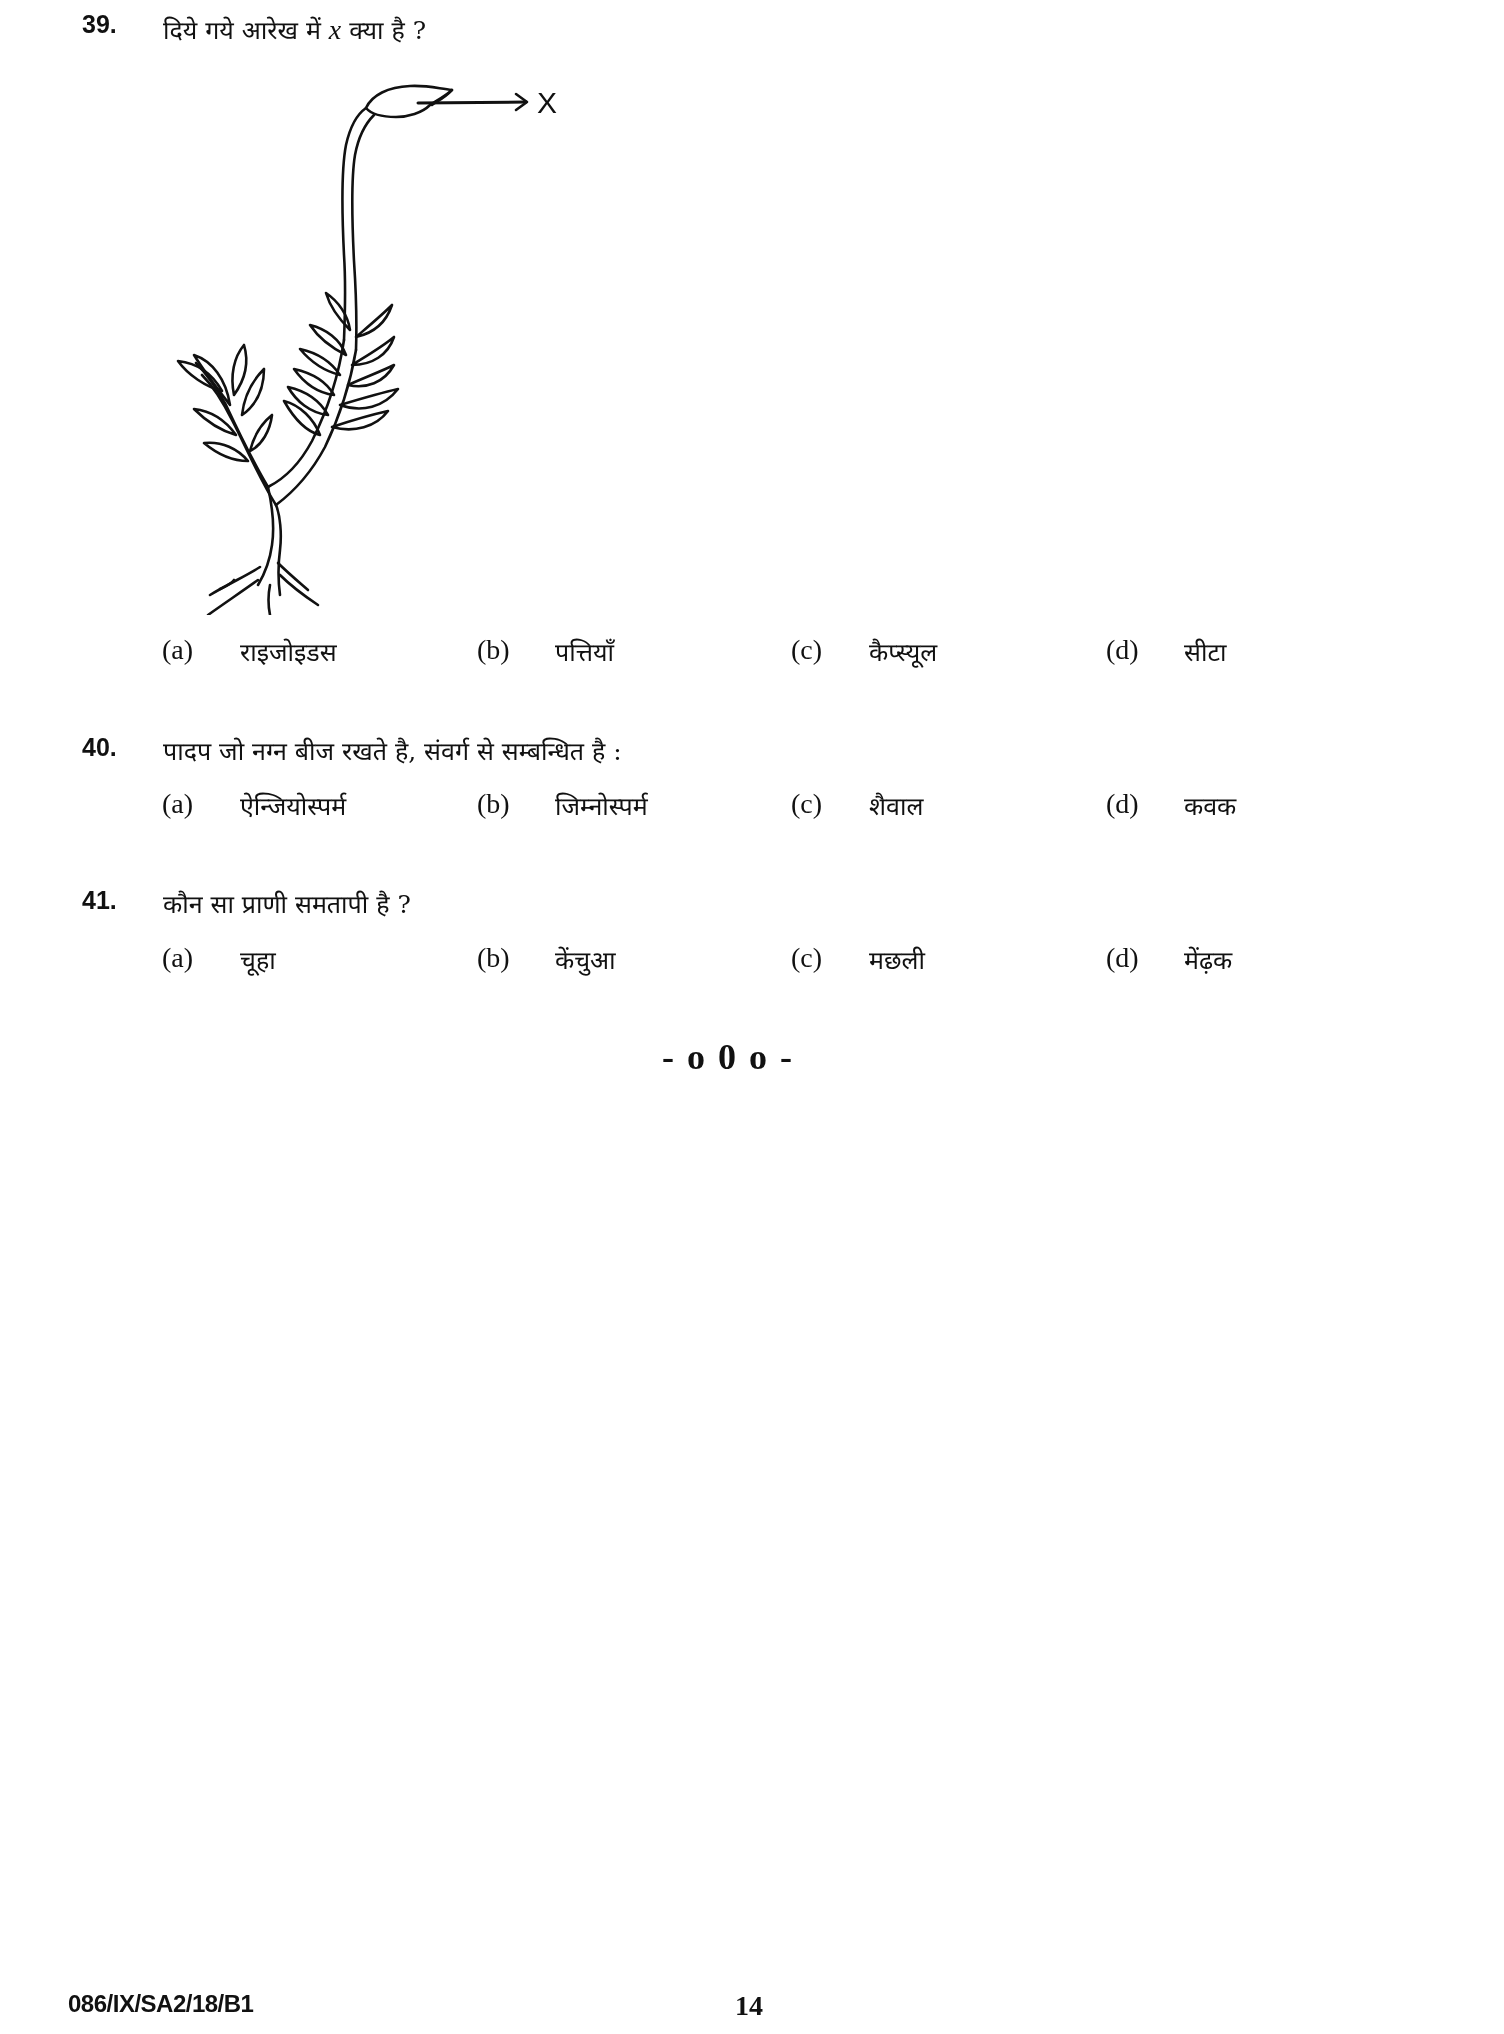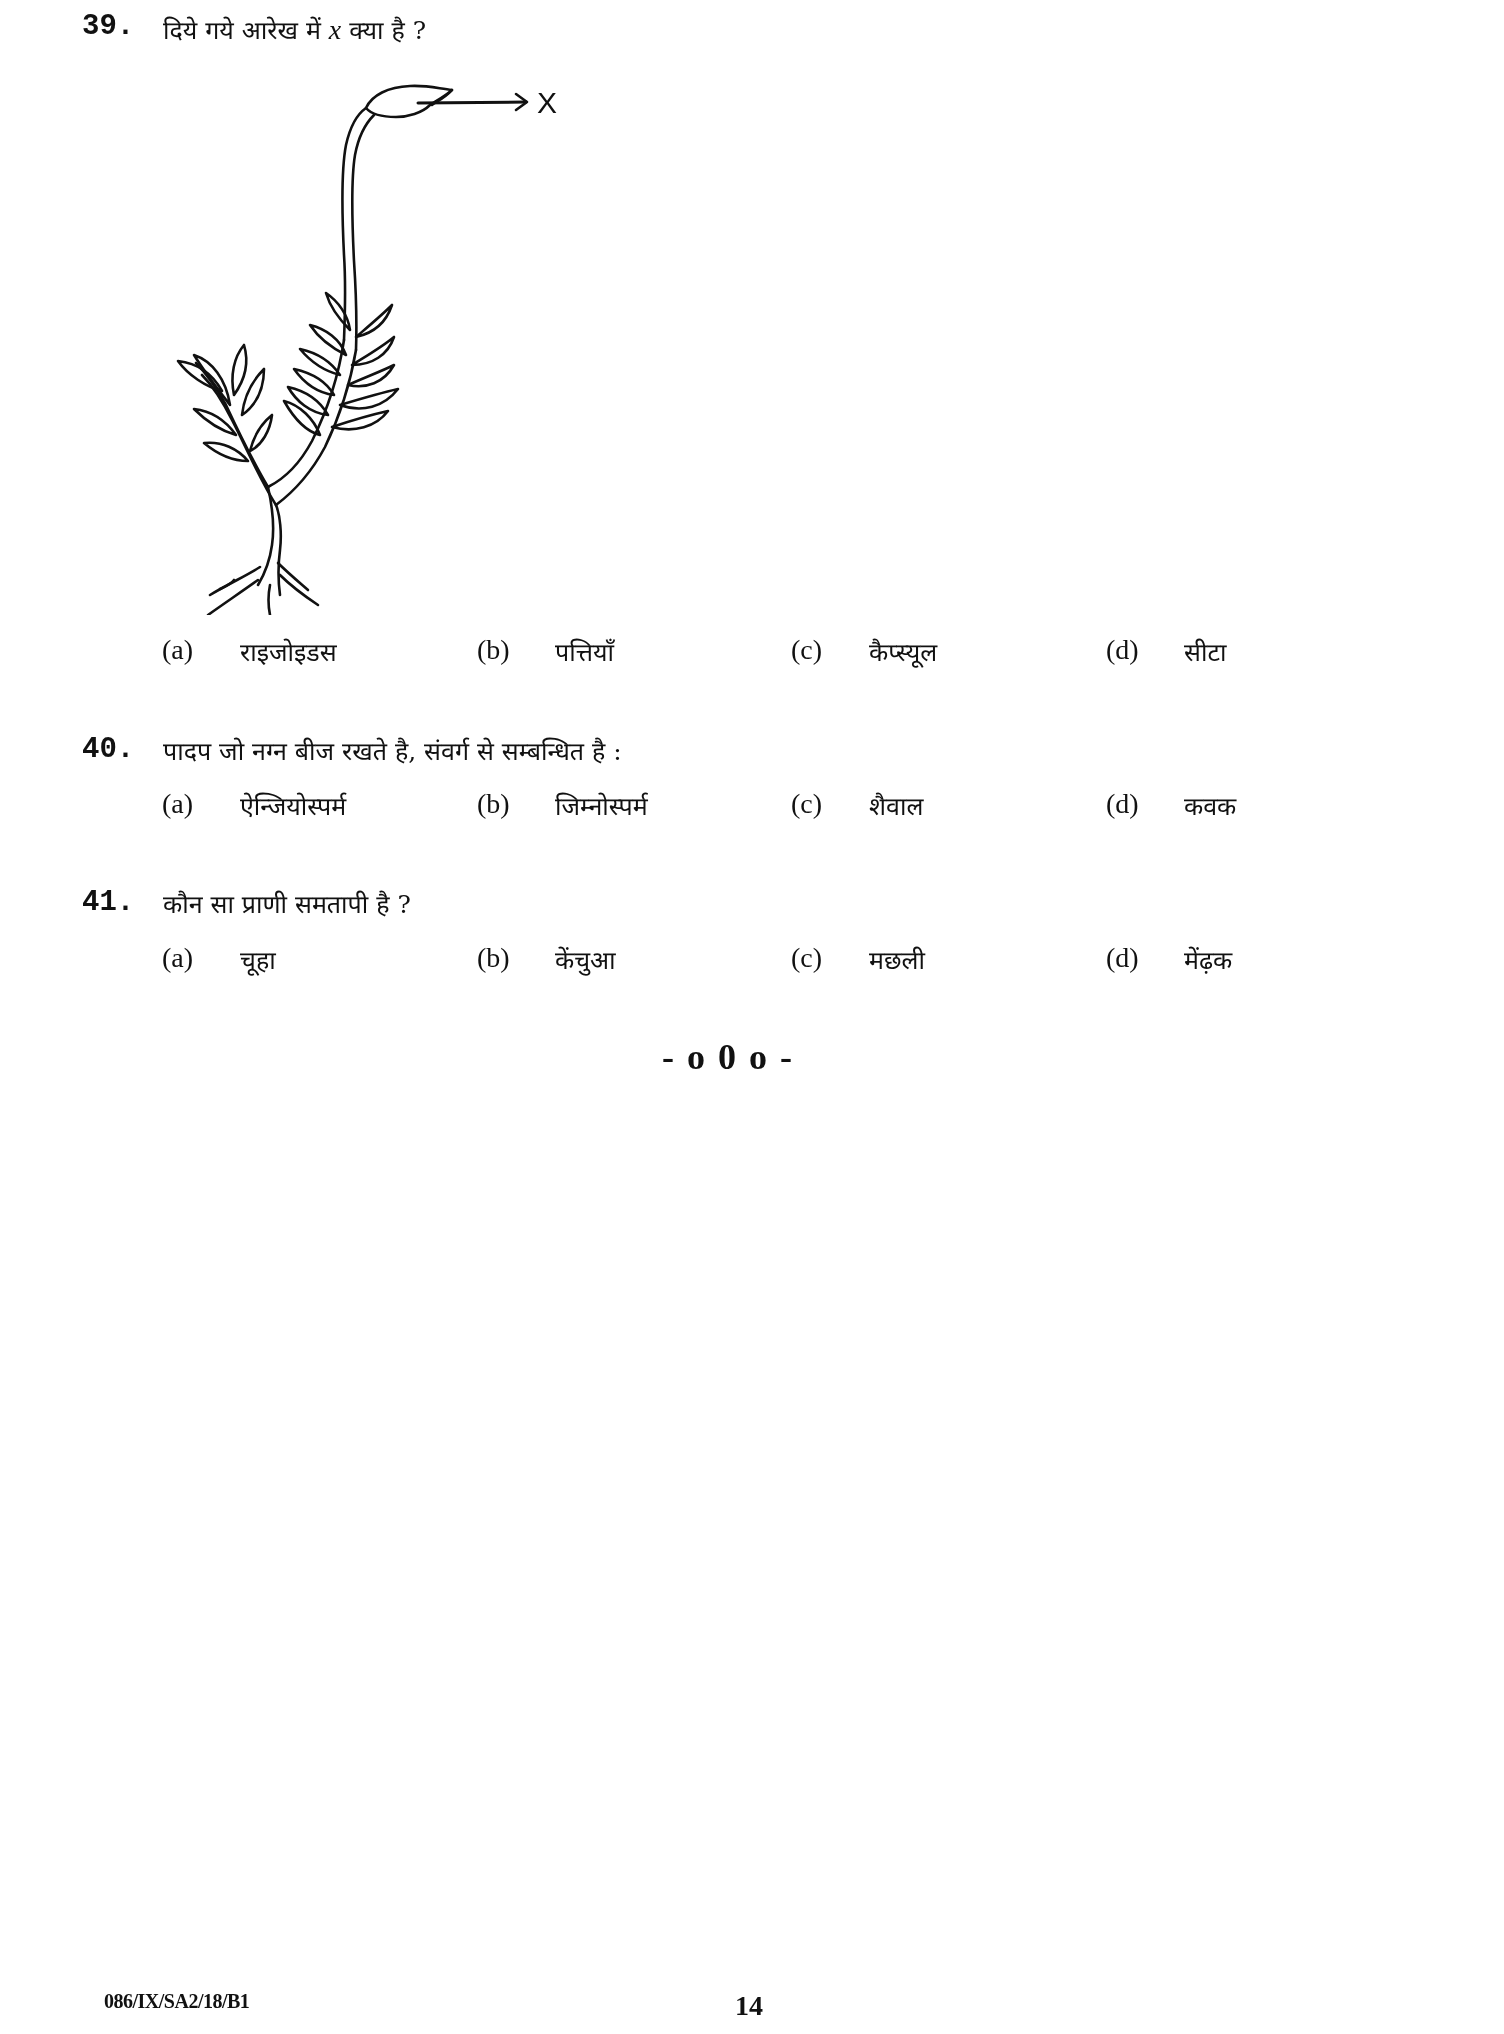"39." .qnum { font-family: Liberation Mono, monospace -> Liberation Sans, sans-serif; font-size: 29px -> 25px }
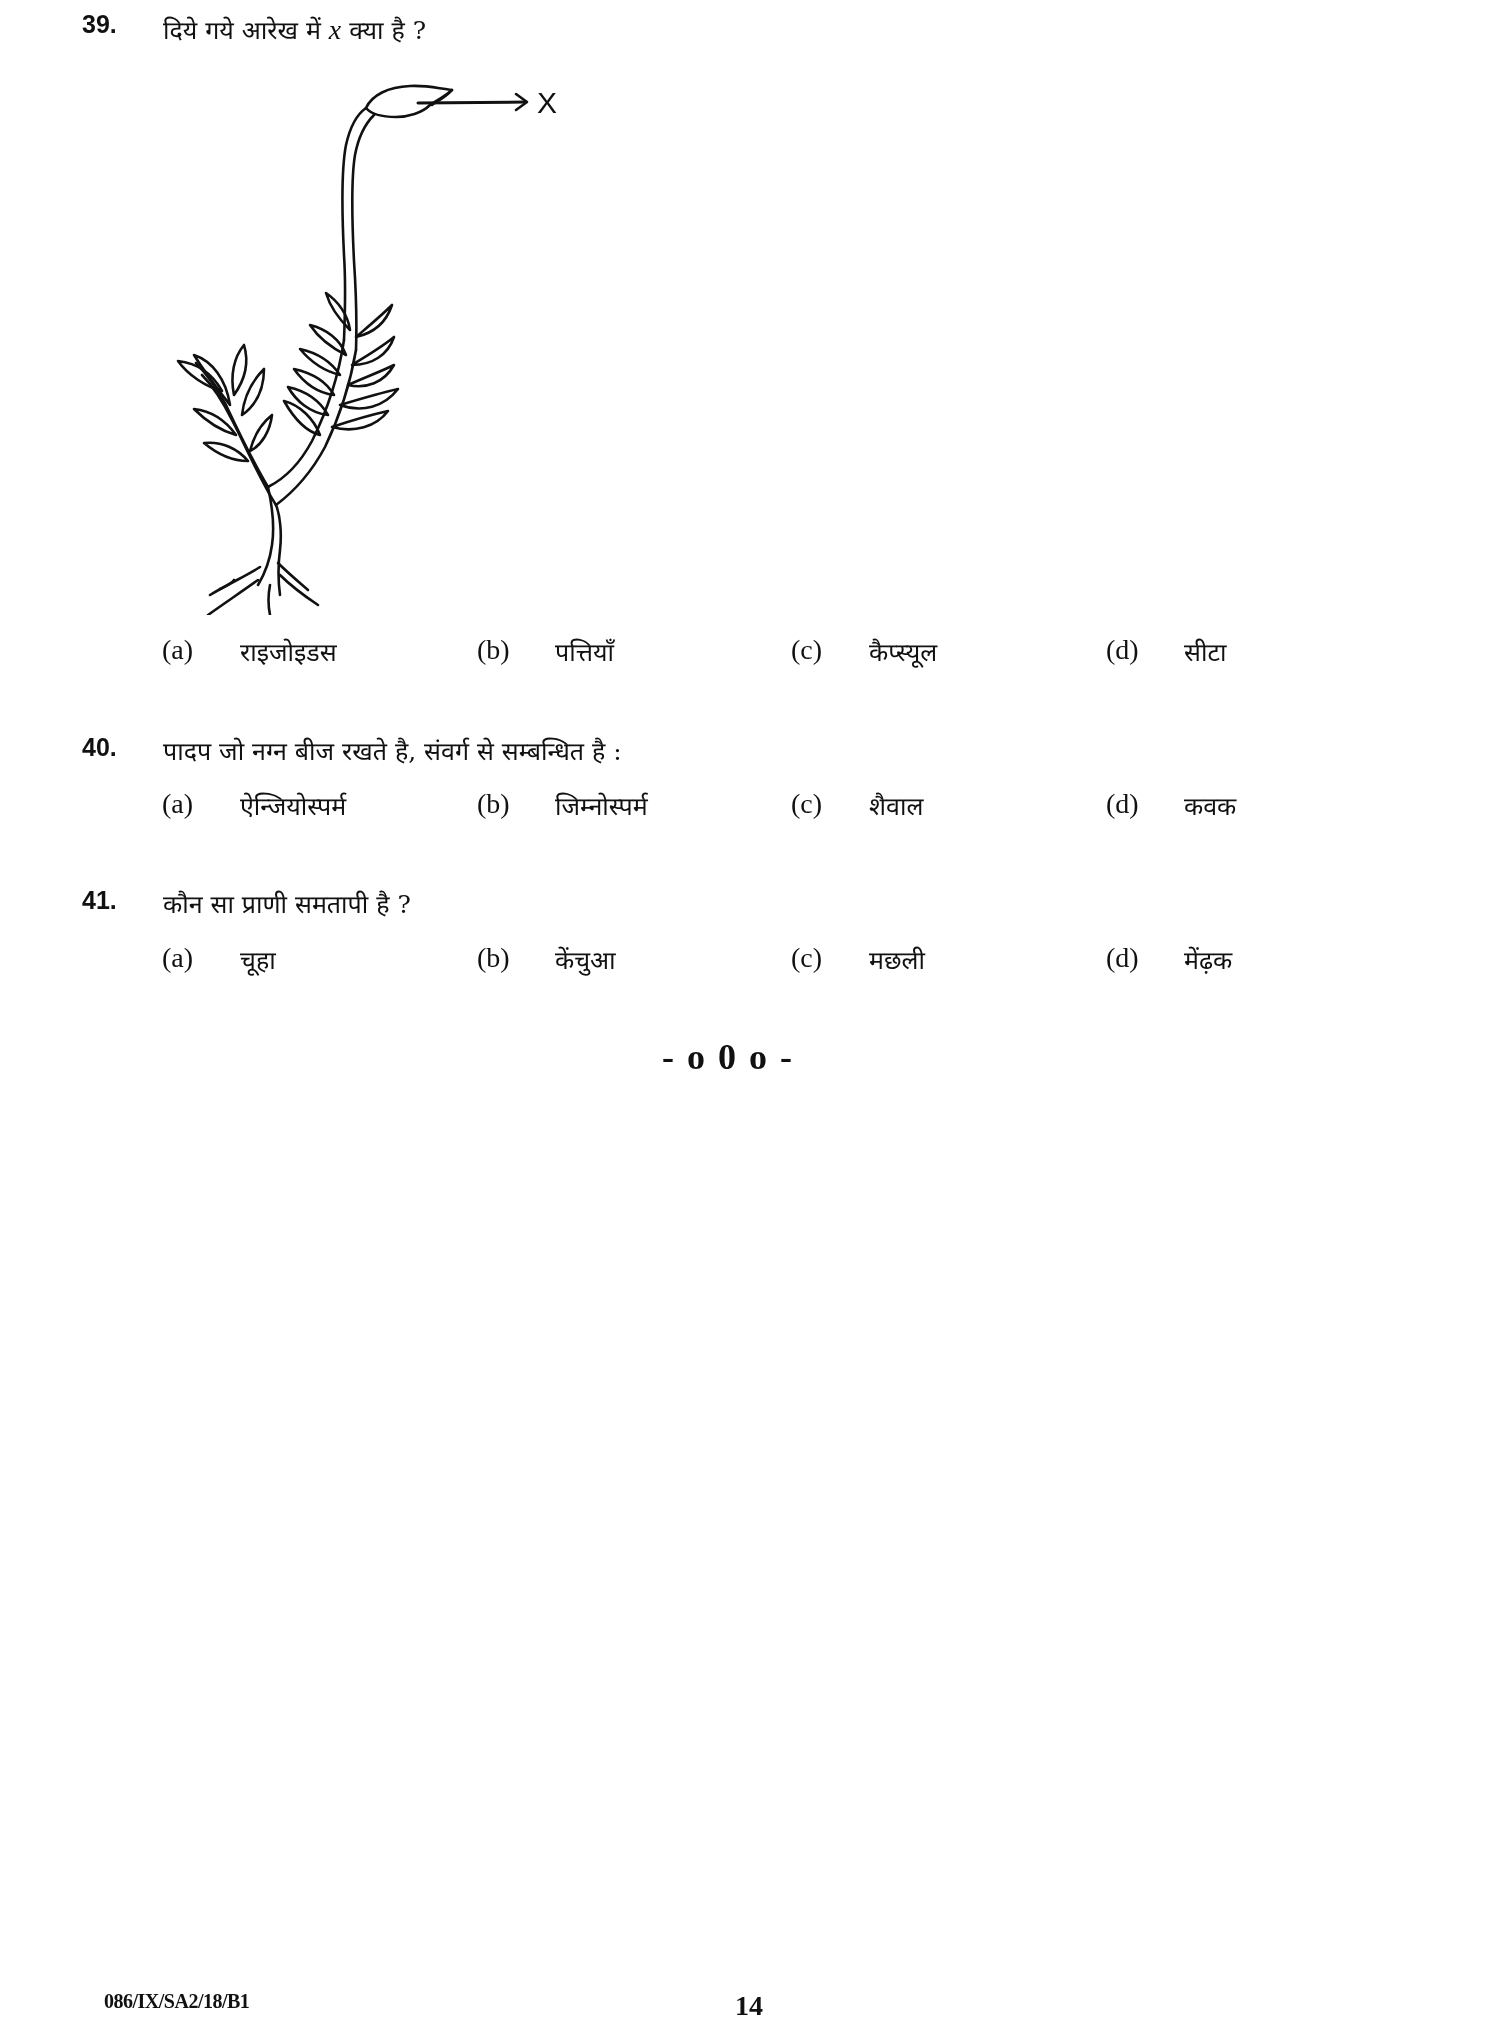"086/IX/SA2/18/B1" .footer-code { font-family: Liberation Serif, serif -> Liberation Sans, sans-serif; font-size: 20px -> 24px; margin-left: 36px -> none }
